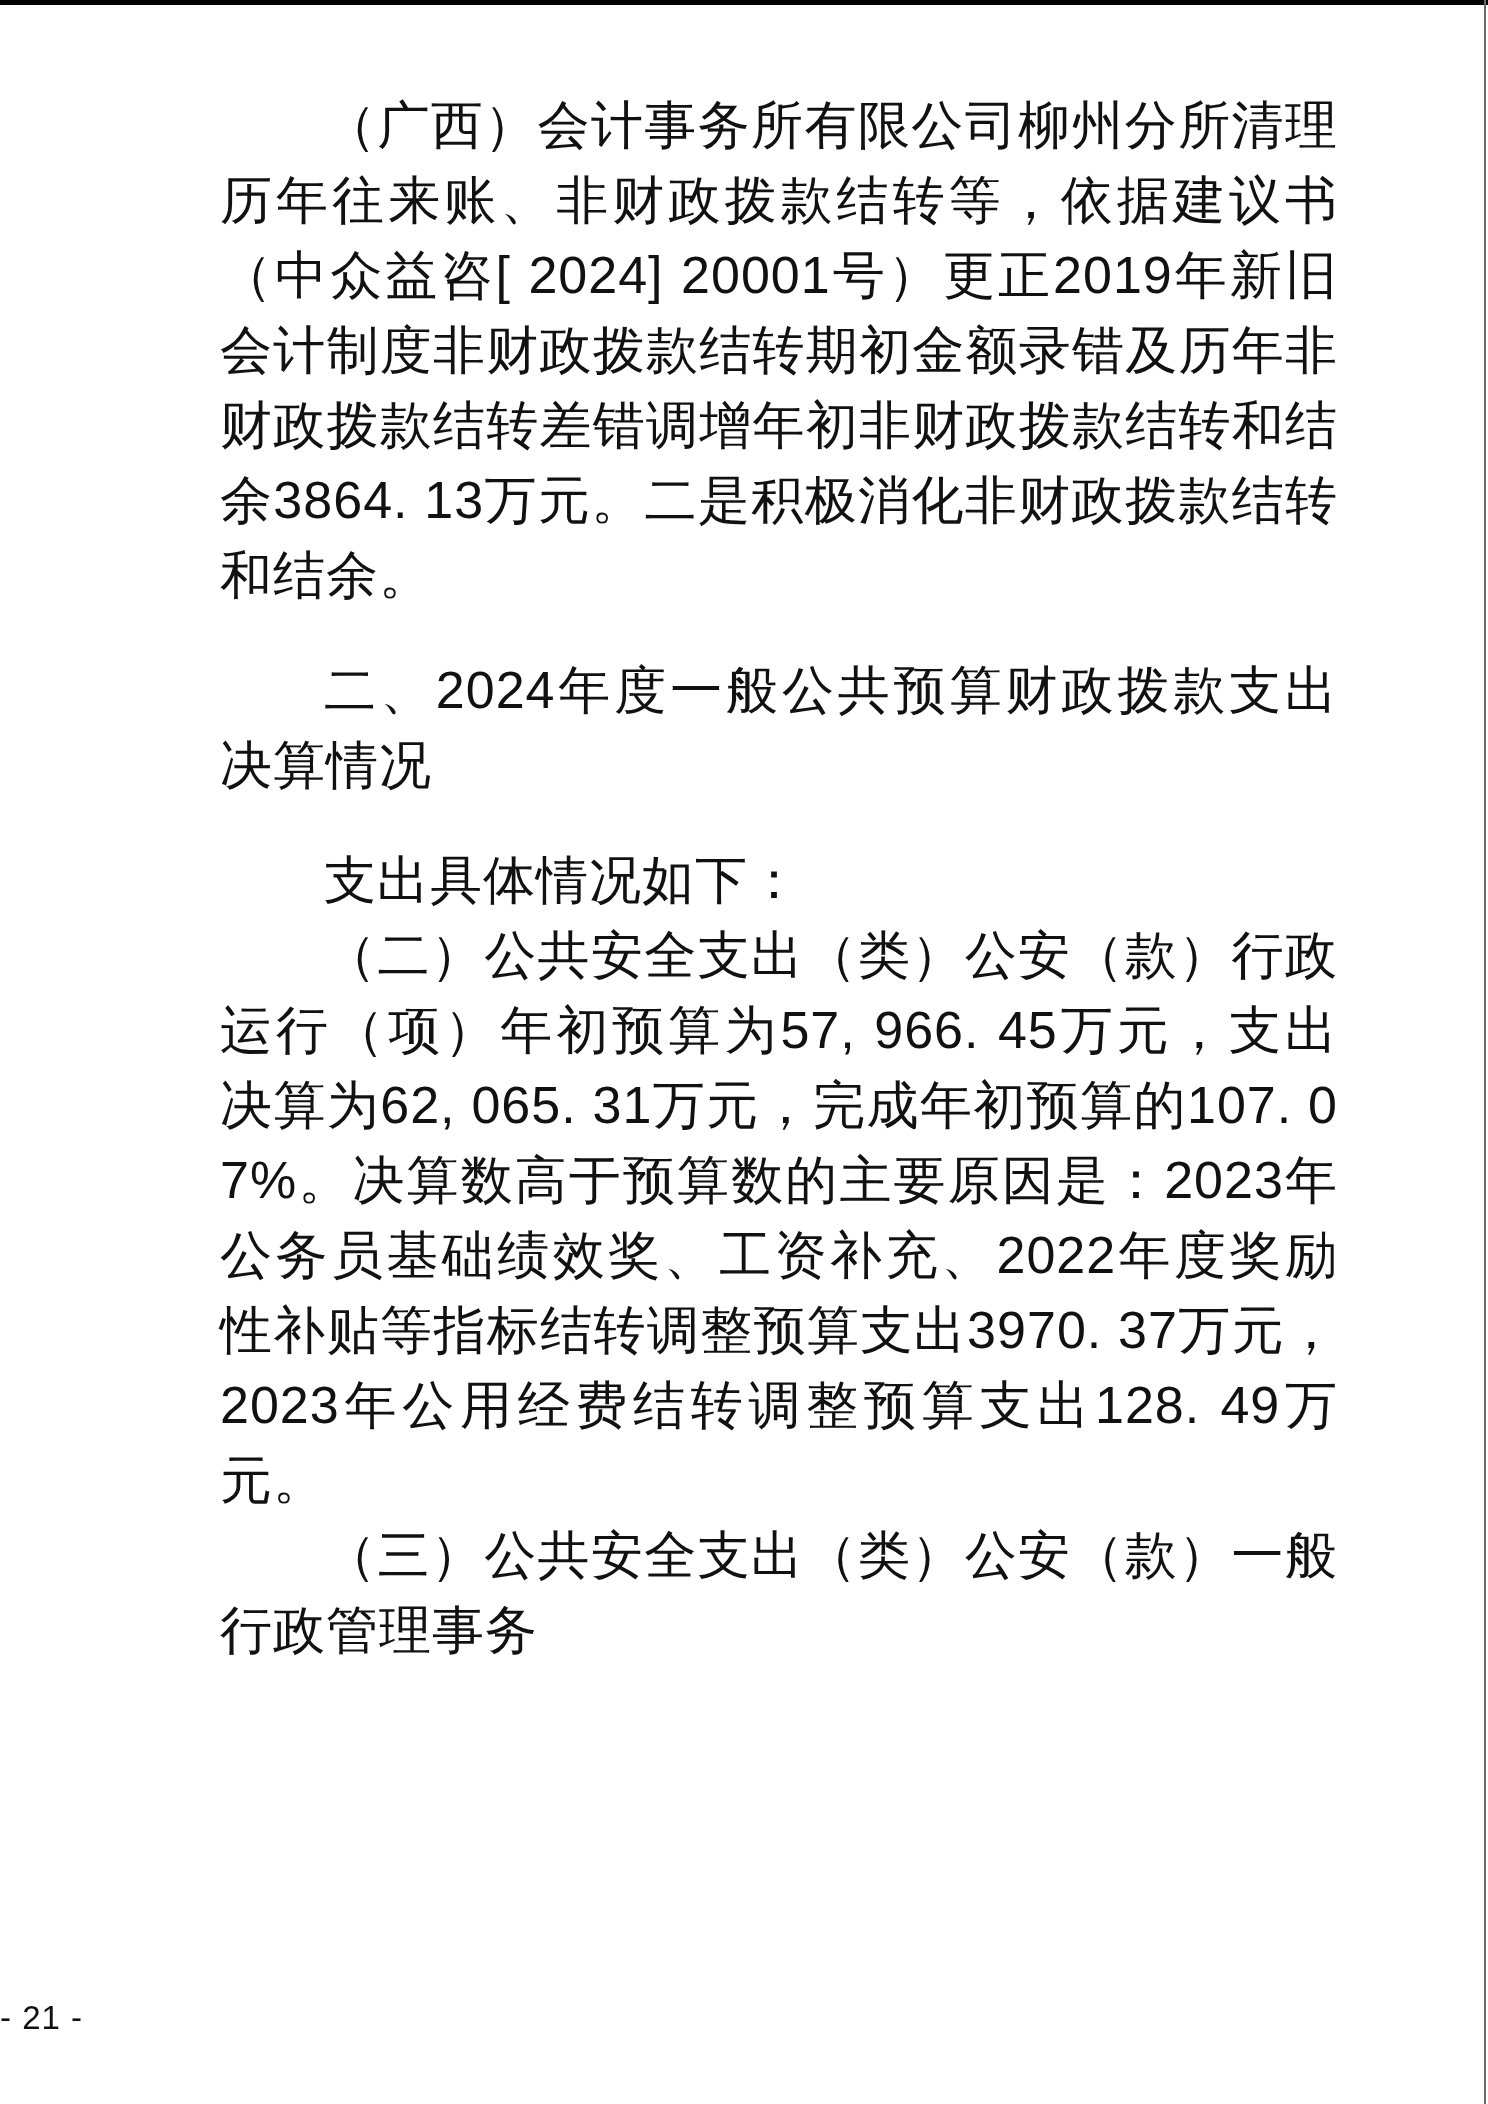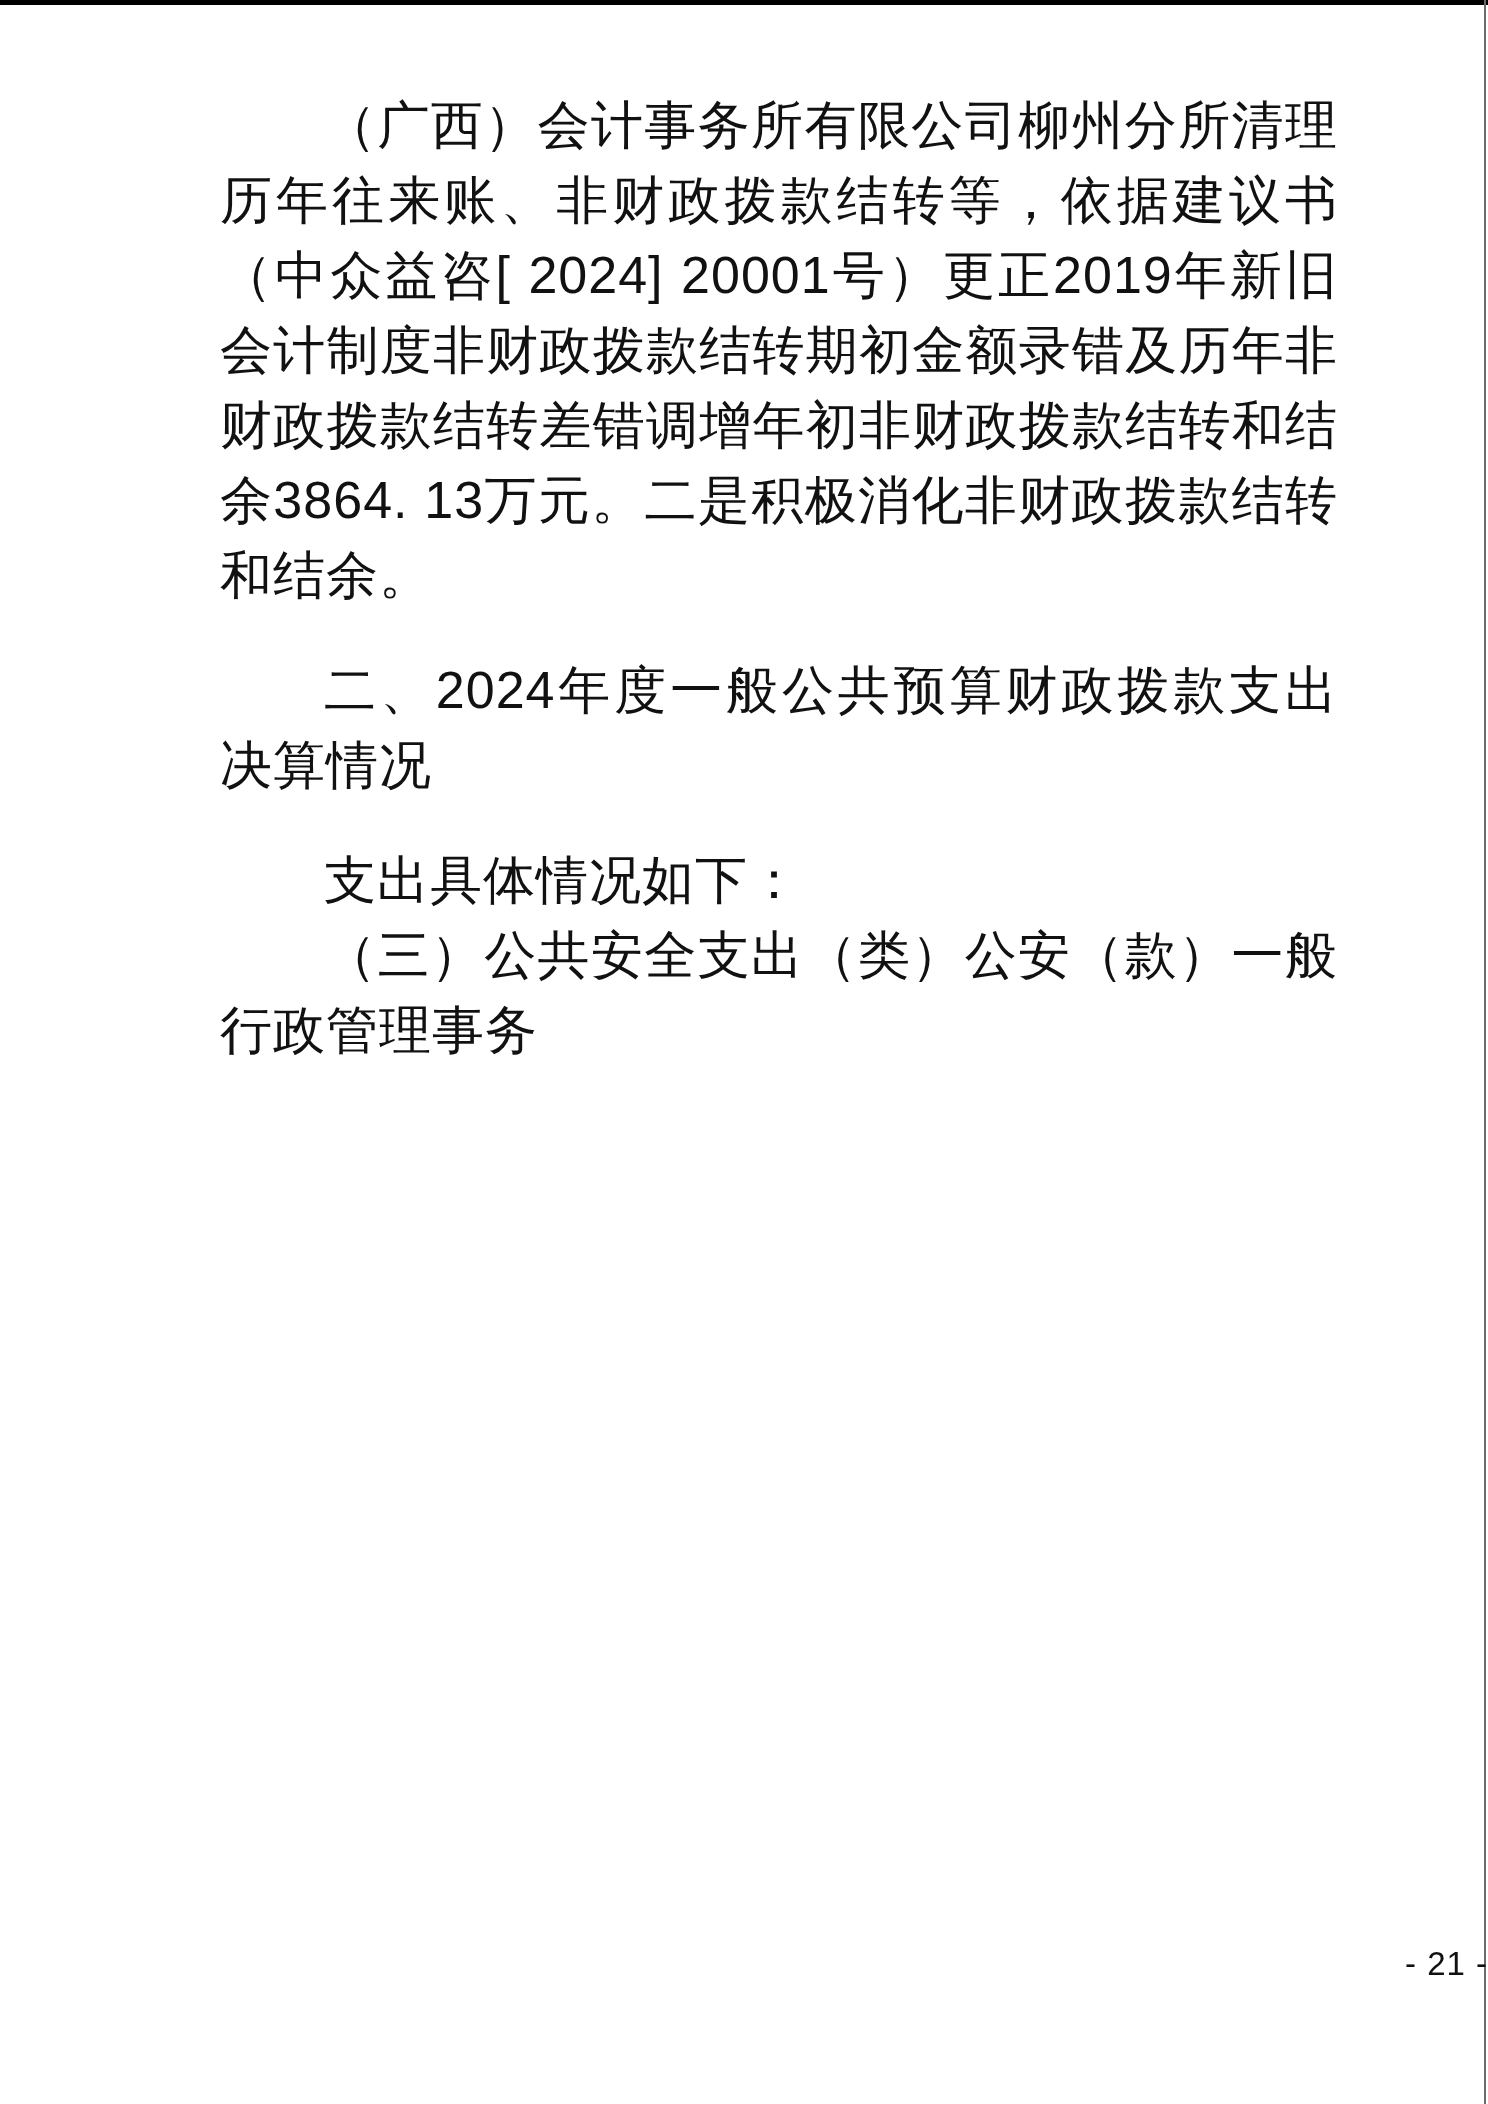"（二）公共安全支出（类）公安（款）行政运行（项）年初预算为57, 966." p { html: none -> <p>（二）公共安全支出（类）公安（款）行政运行（项）年初预算为57, 966. 45万元，支出决算为62, 065. 31万元，完成年初预算的107. 07%。决算数高于预算数的主要原因是：2023年公务员基础绩效奖、工资补充、2022年度奖励性补贴等指标结转调整预算支出3970. 37万元，2023年公用经费结转调整预算支出128. 49万元。</p> }
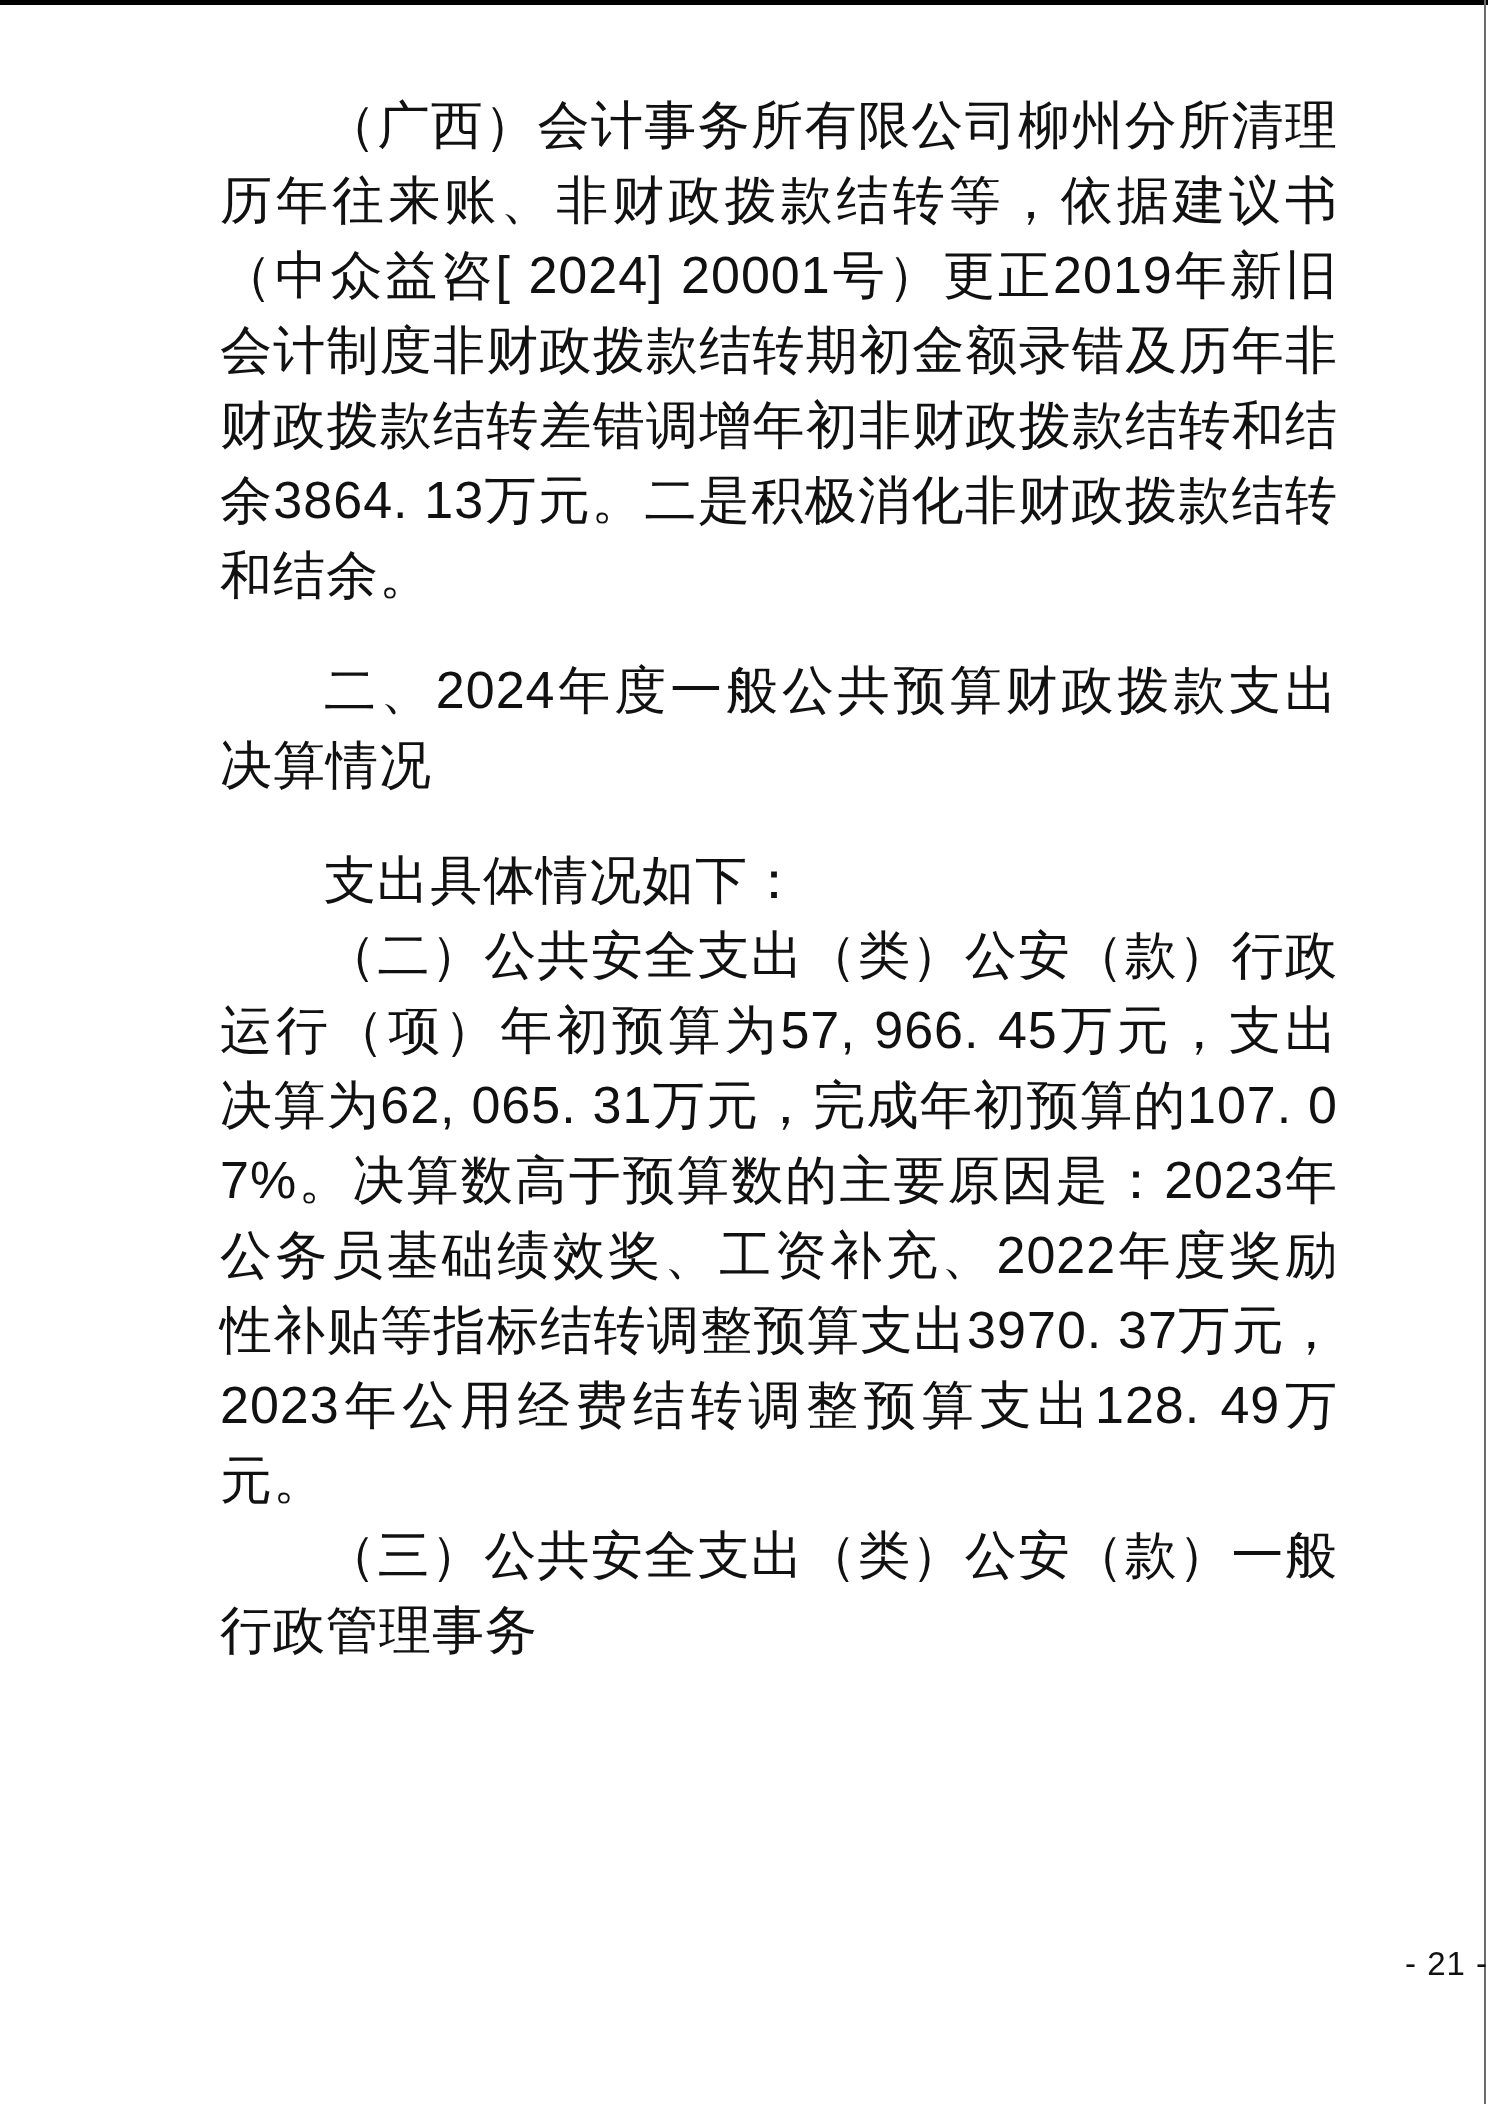"- 21 -" .footer { text-align: right -> left; top: 1944px -> 1998px }
